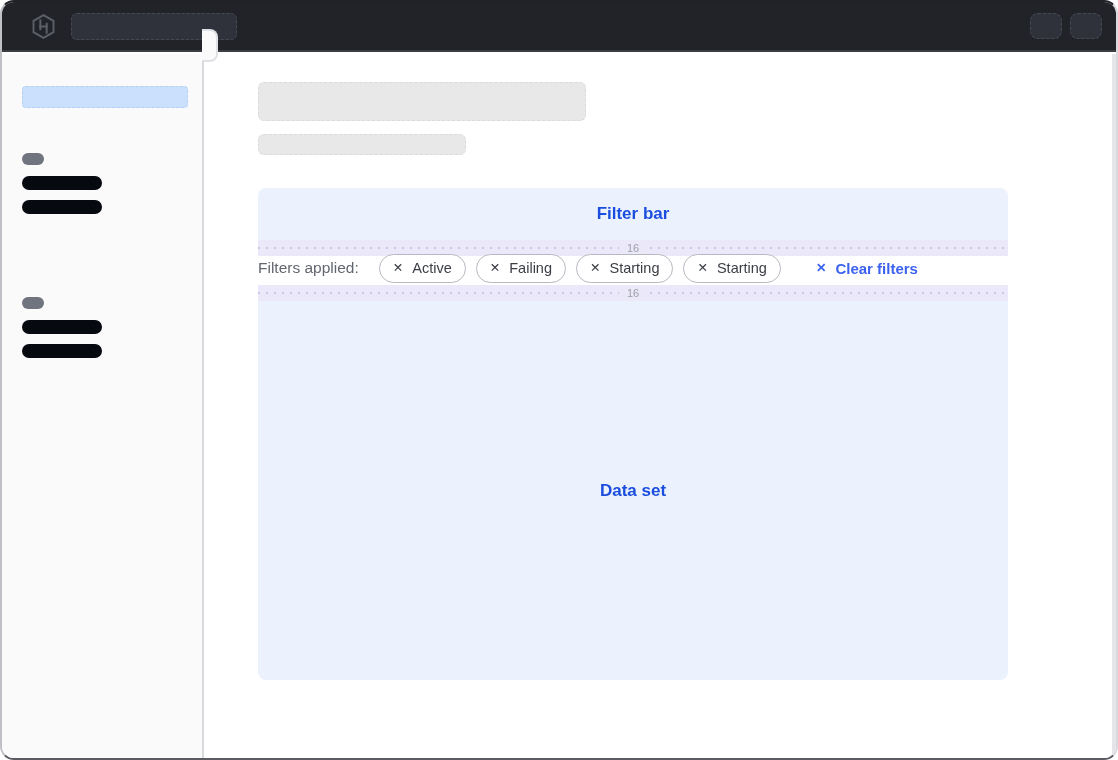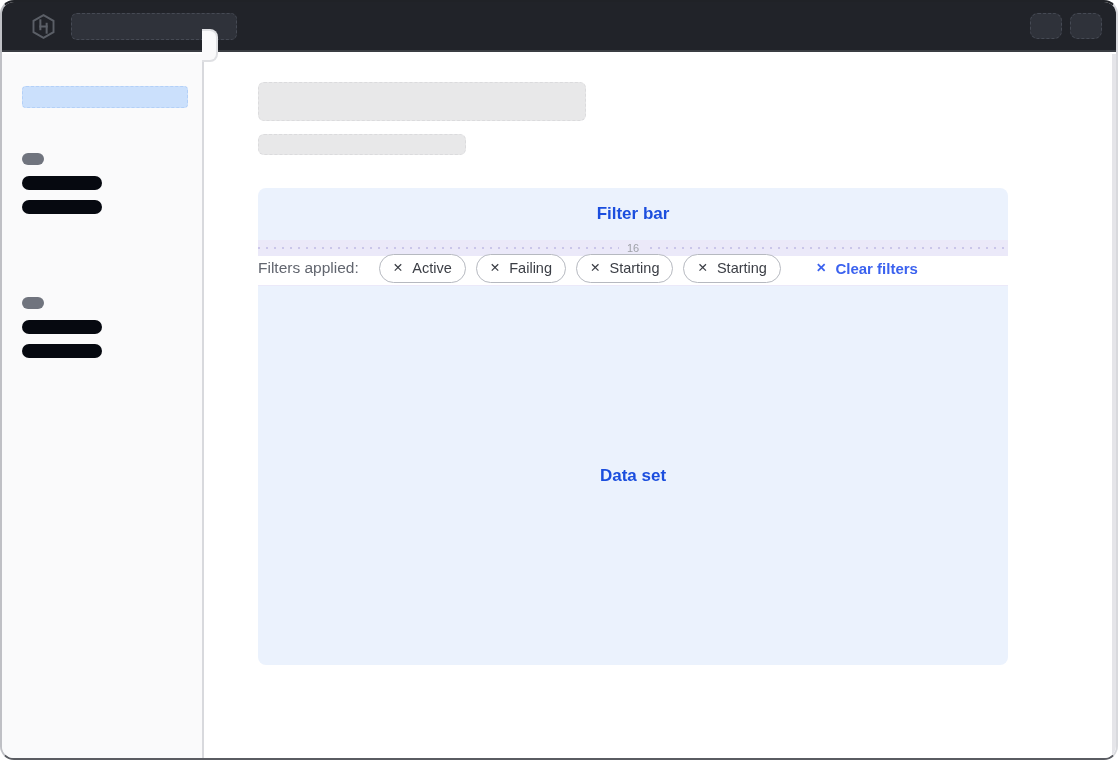"Data set" .data-set { top: 232px -> 247px }
